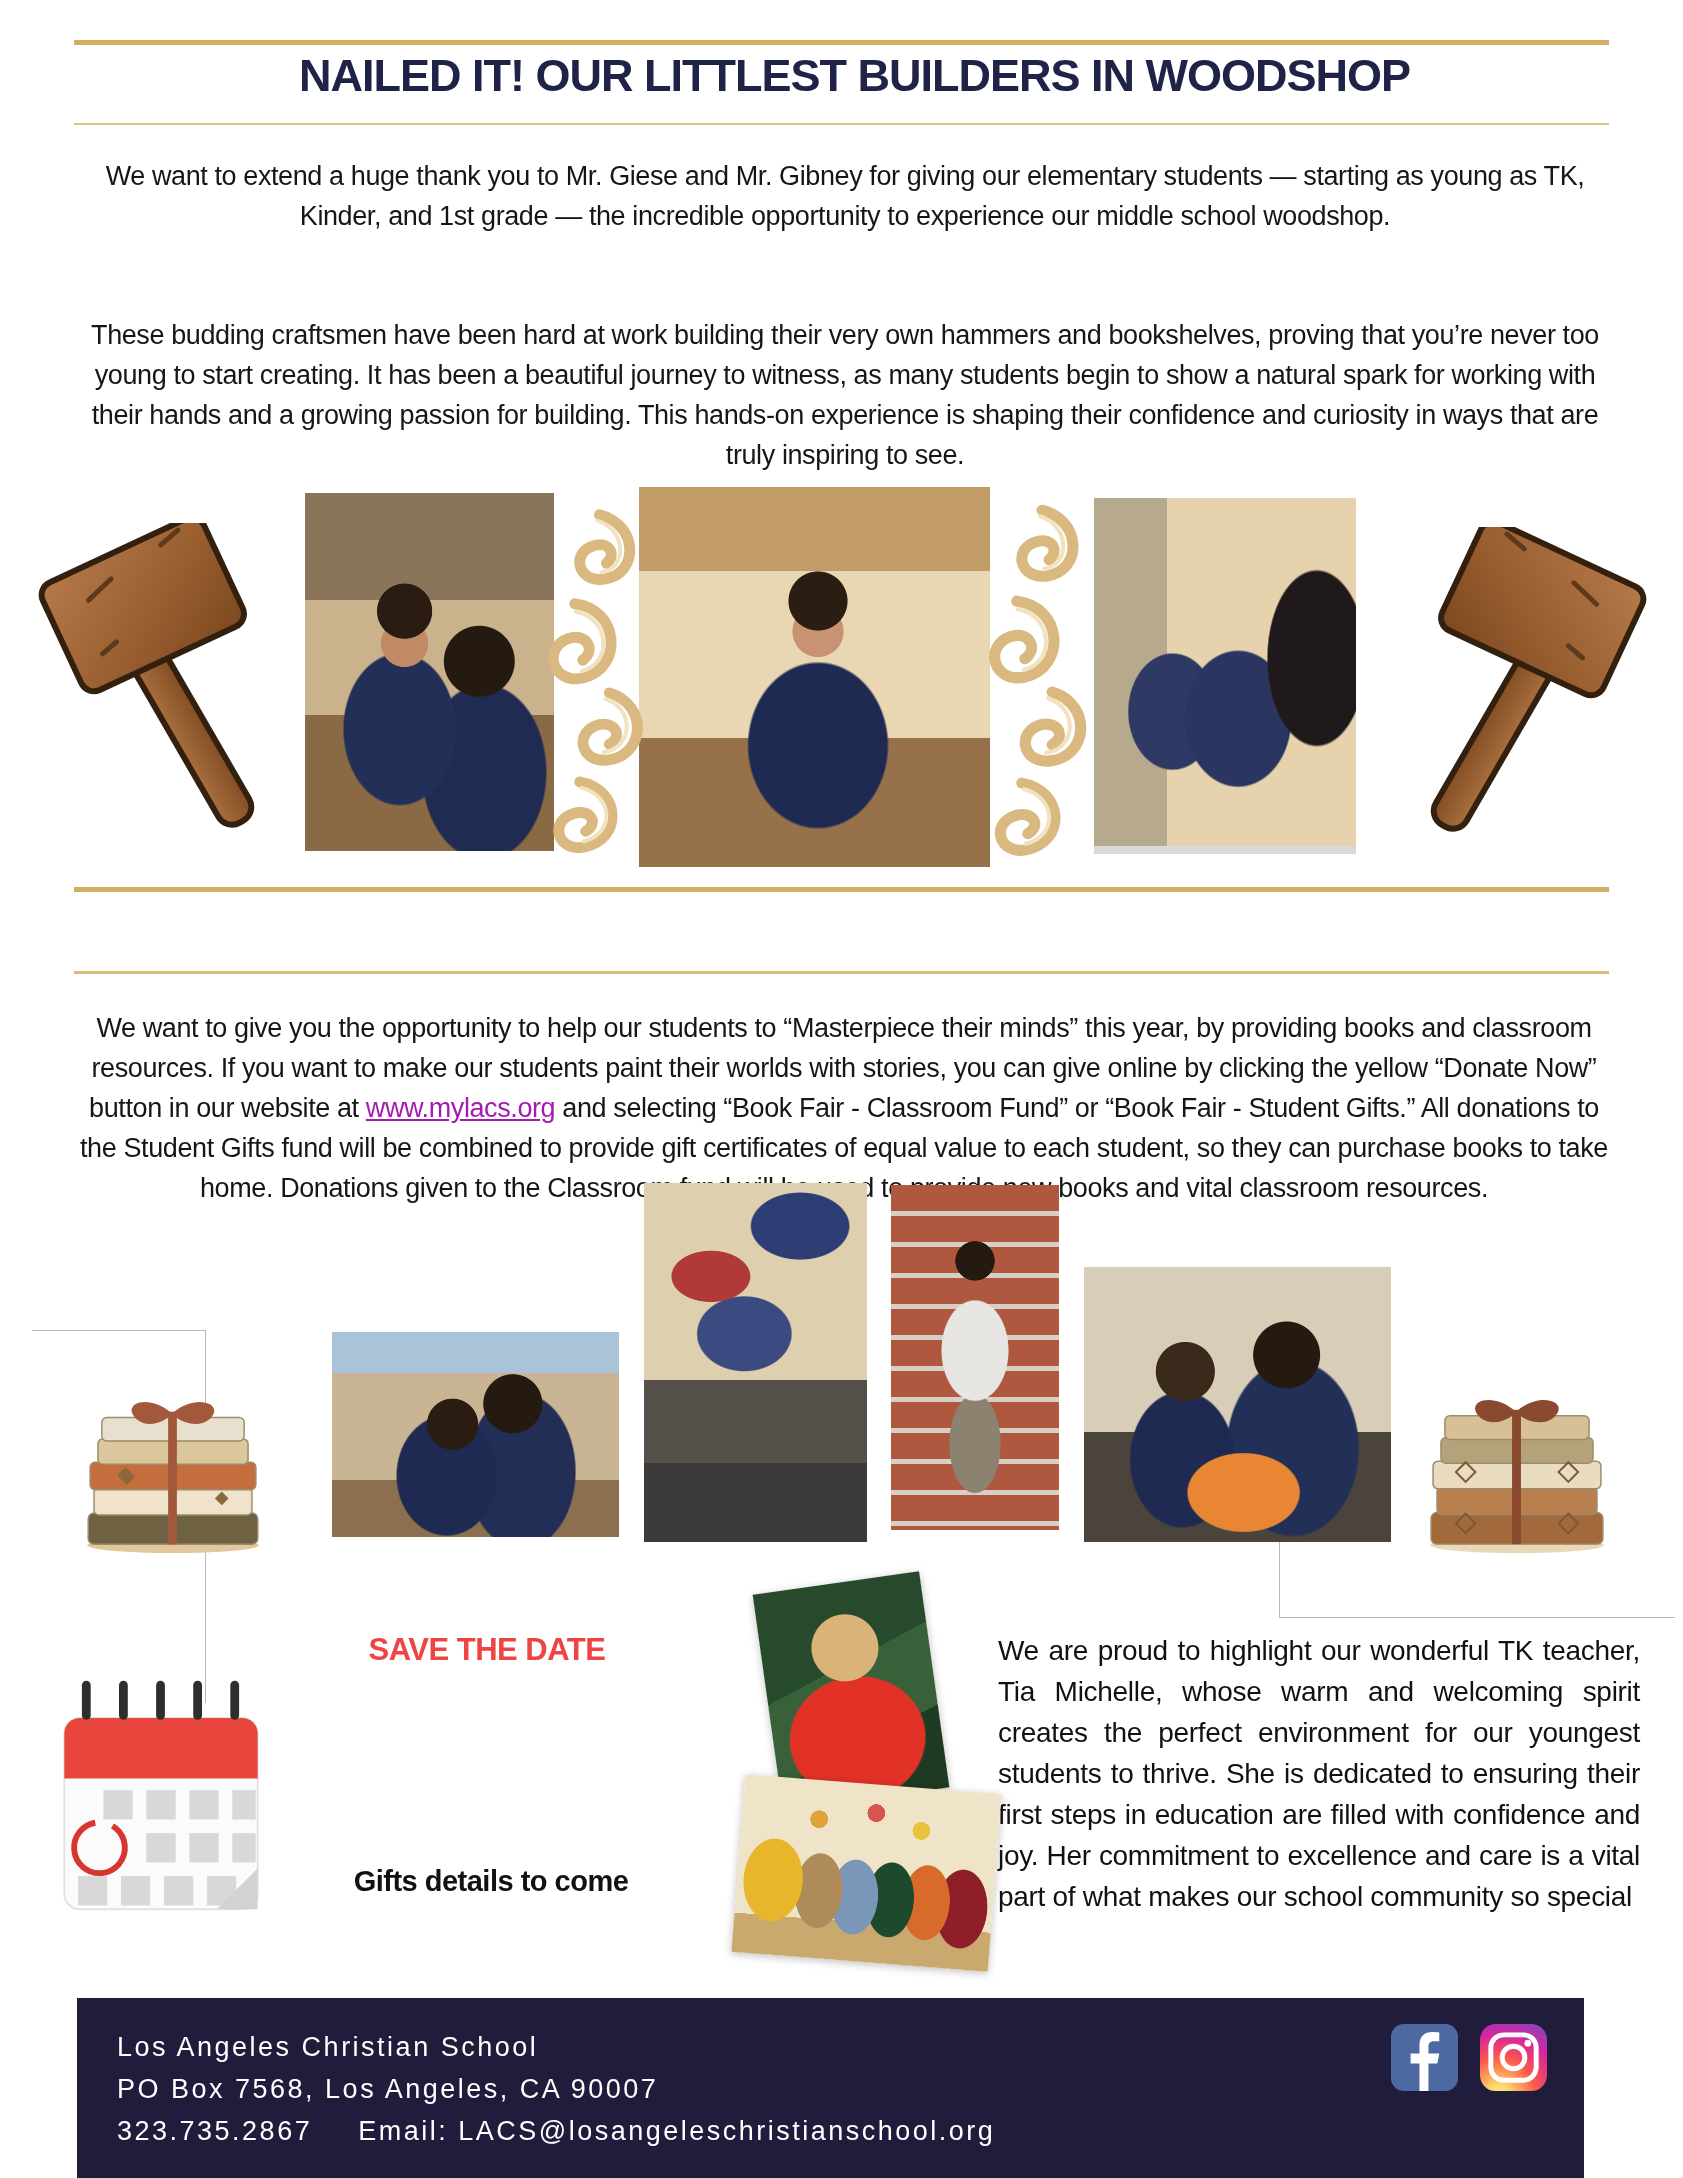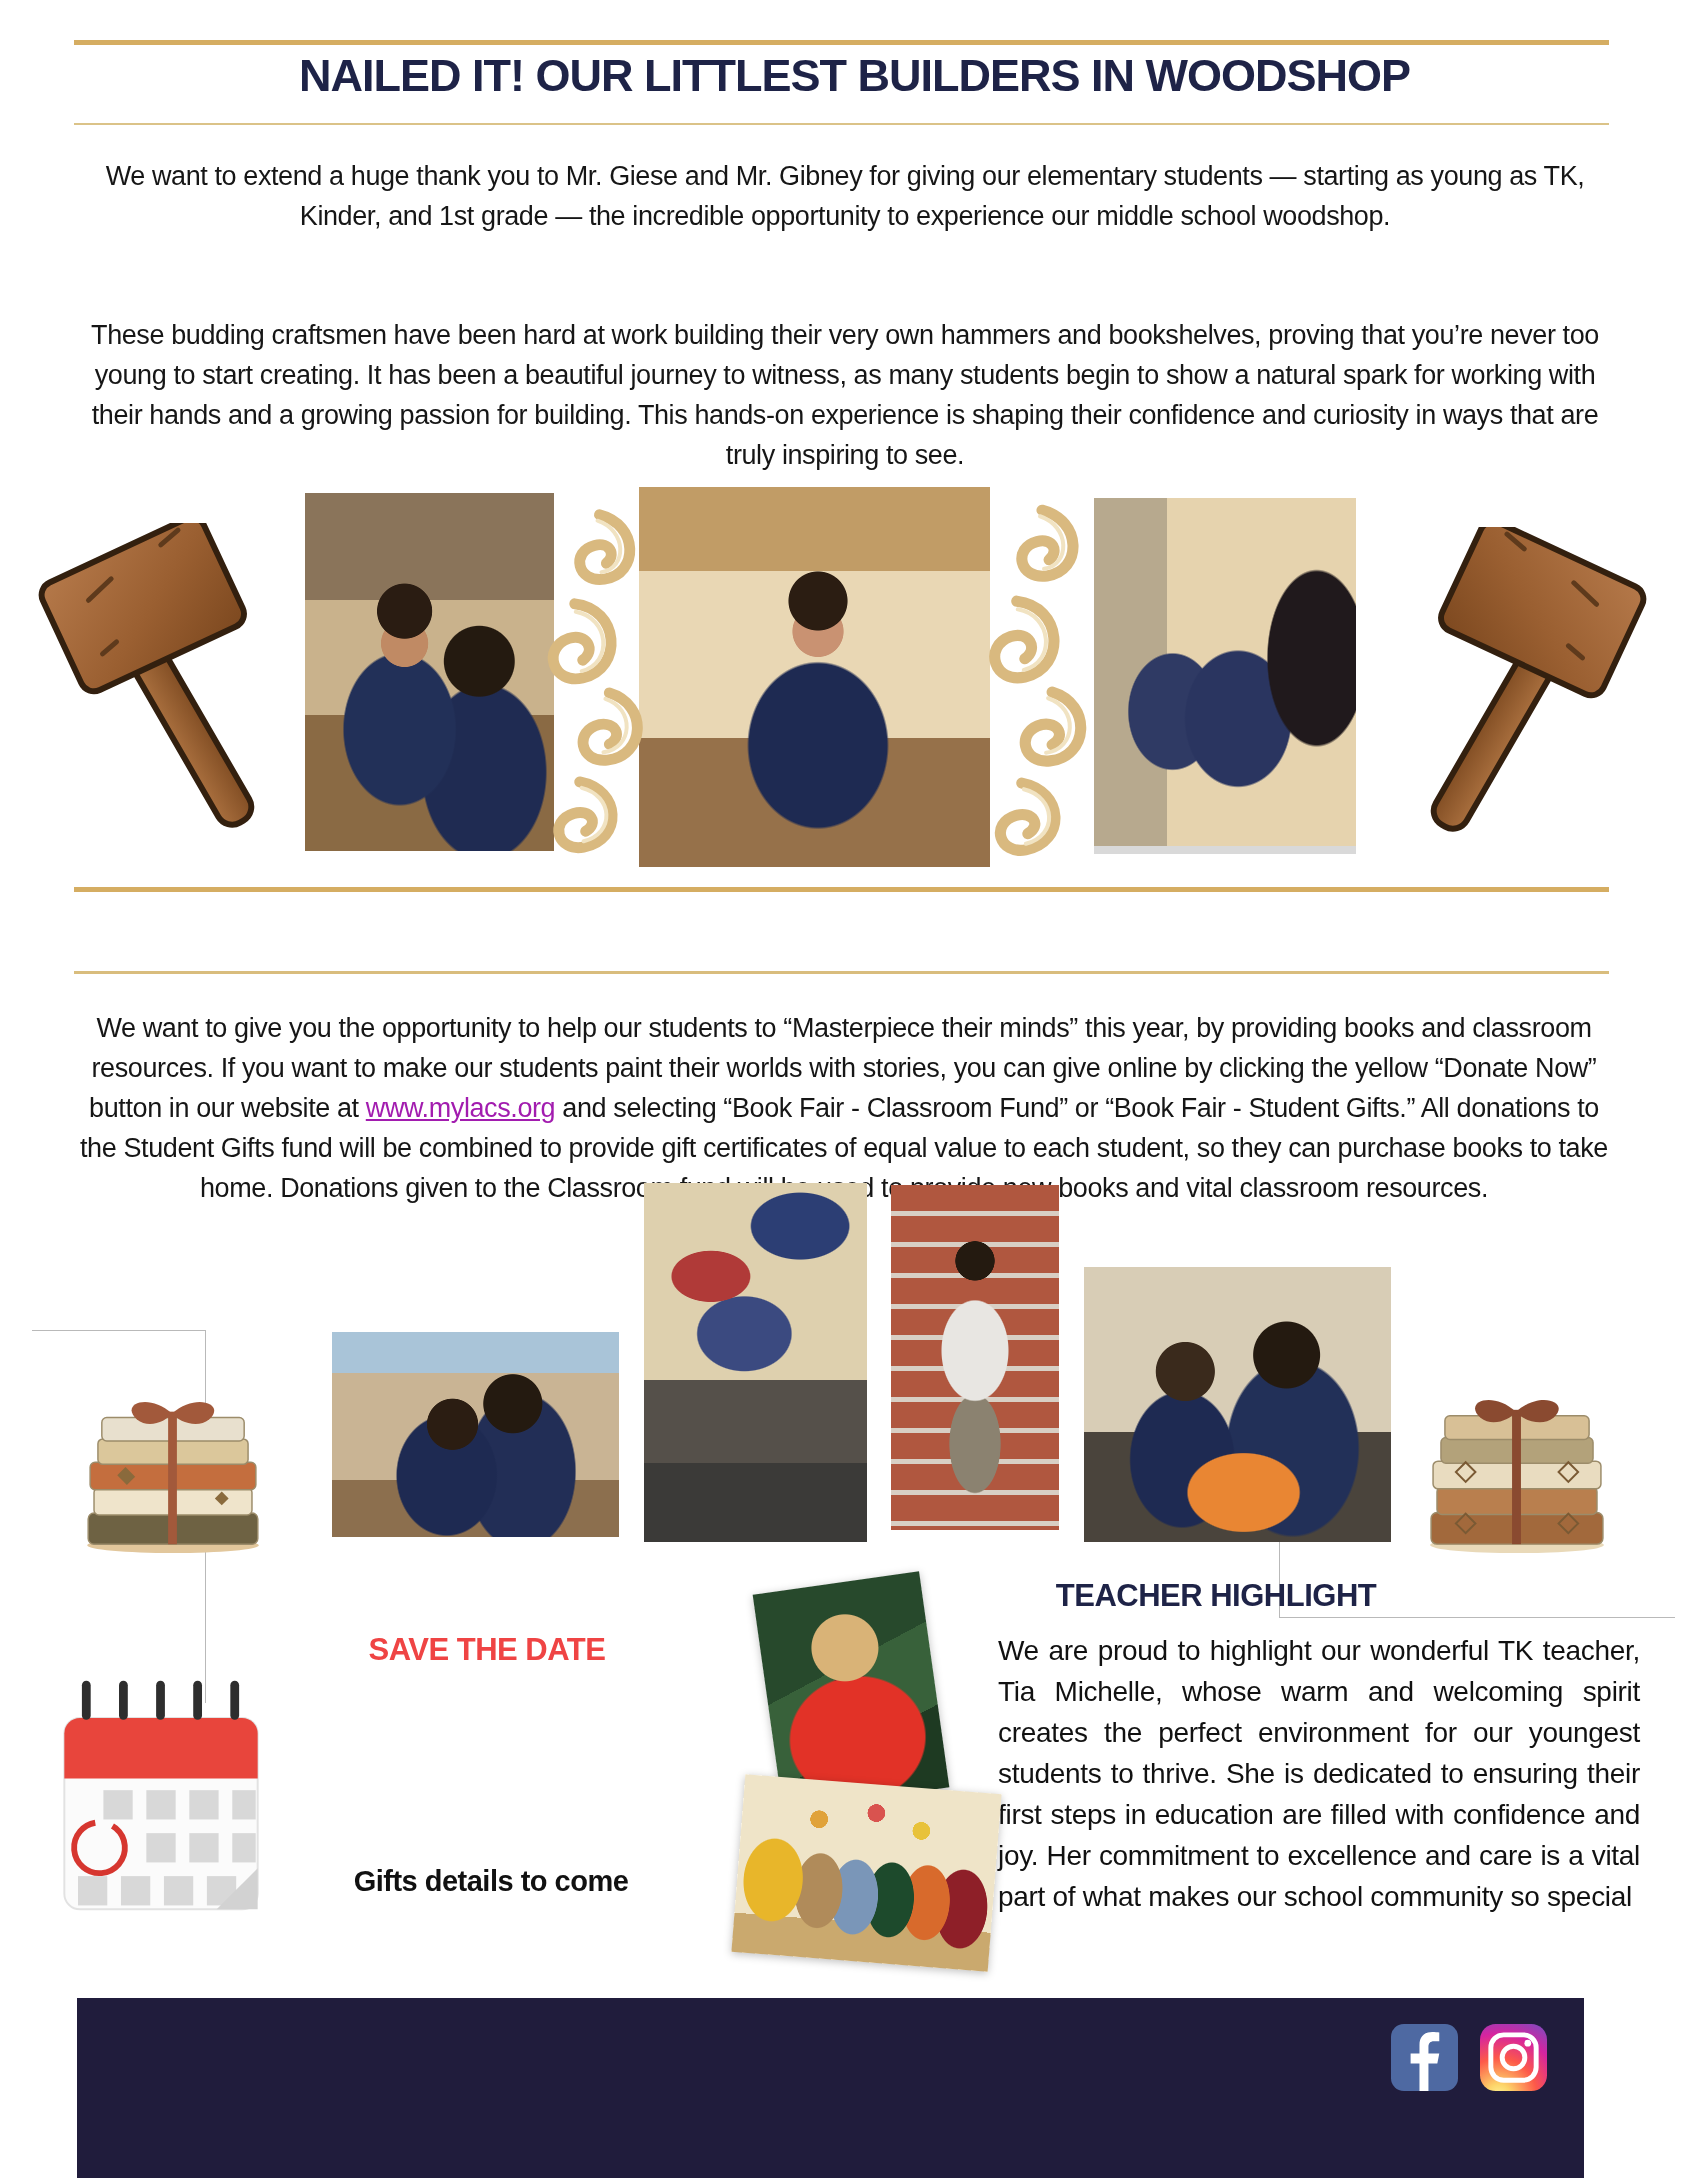"TEACHER HIGHLIGHT" p.th-title { html: <p>TEACHER HIGHLIGHT</p> -> none }
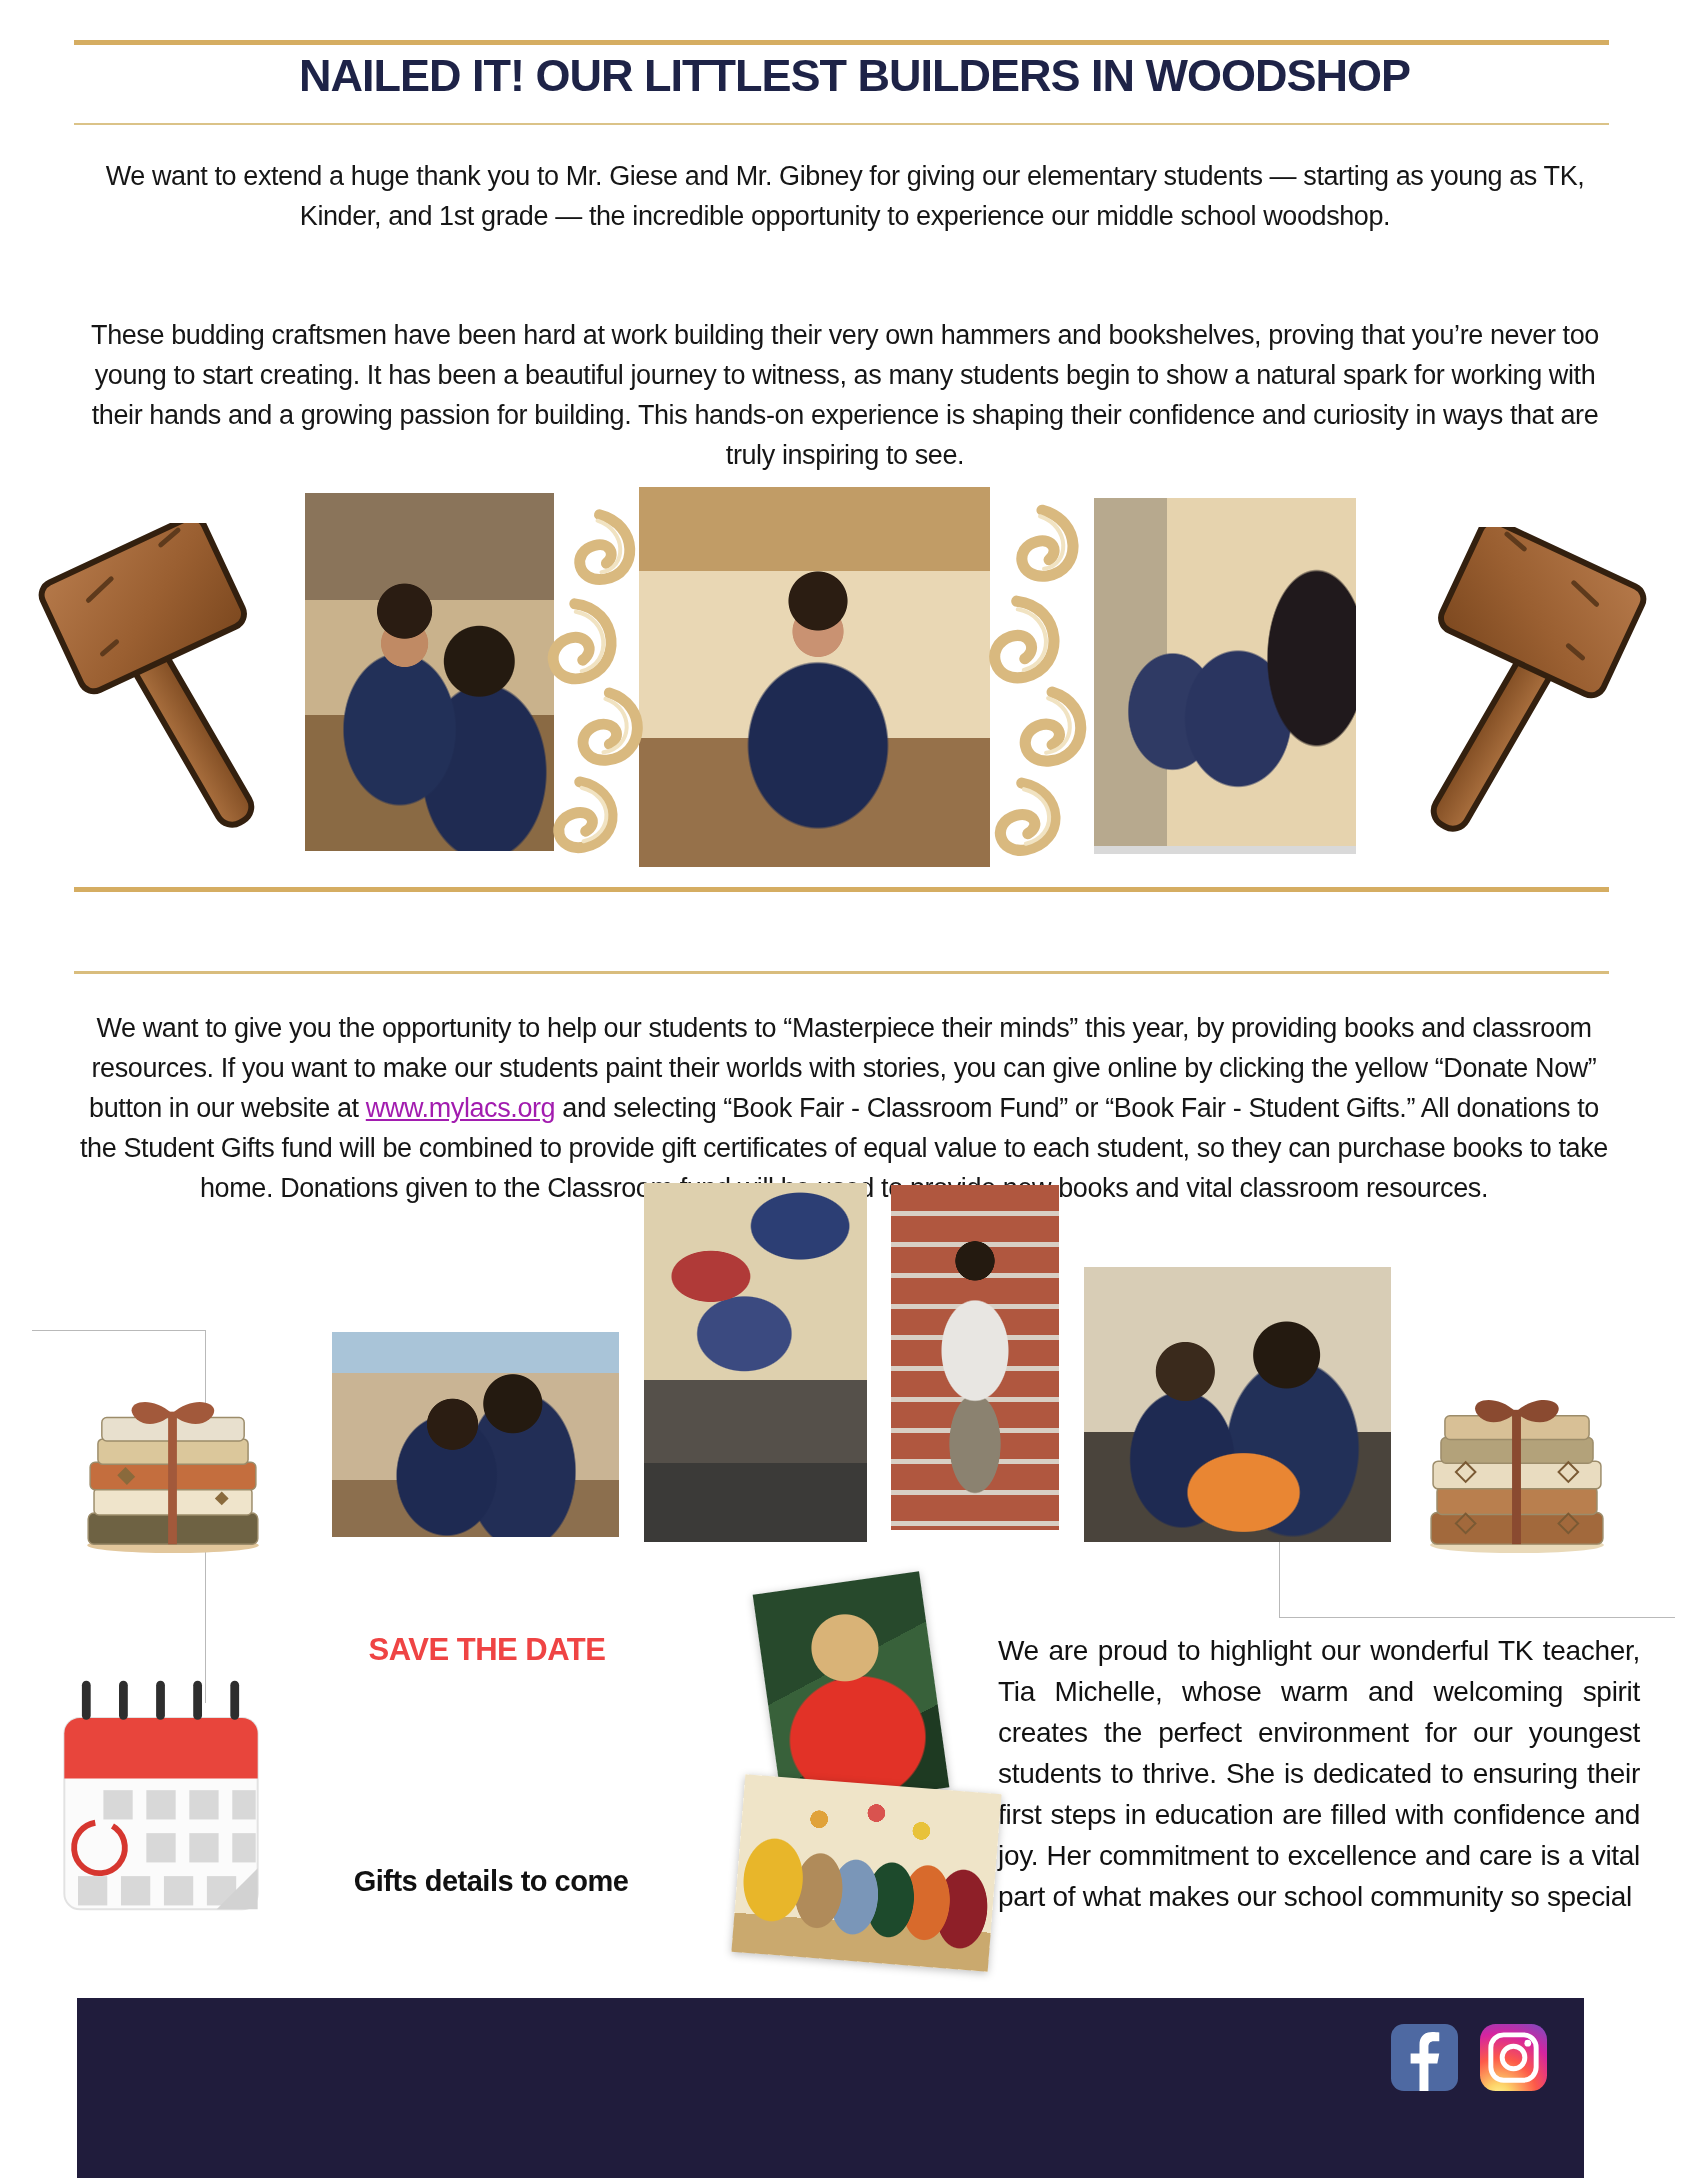"Los Angeles Christian School" div.footer-text { html: none -> <div> <div>Los Angeles Christian School</div> <div>PO Box 7568, Los Angeles, CA 90007</div> <div><span>323.735.2867</span><span></span><span>Email: LACS@losangeleschristianschool.org</span></div> </div> }
